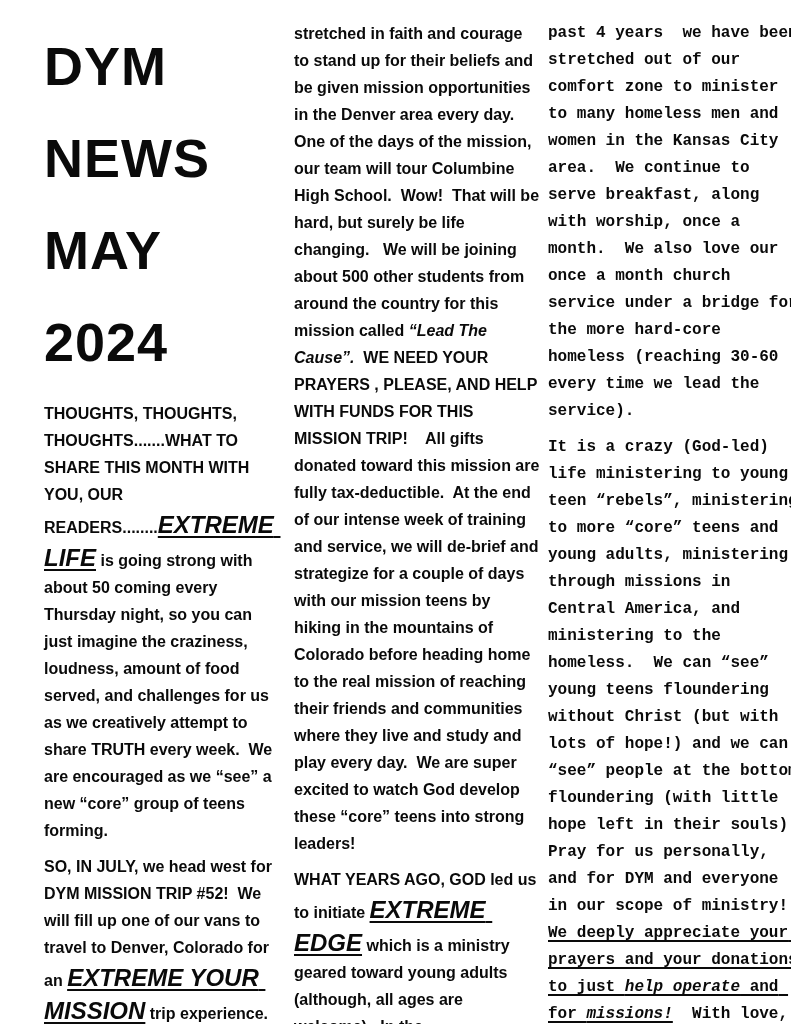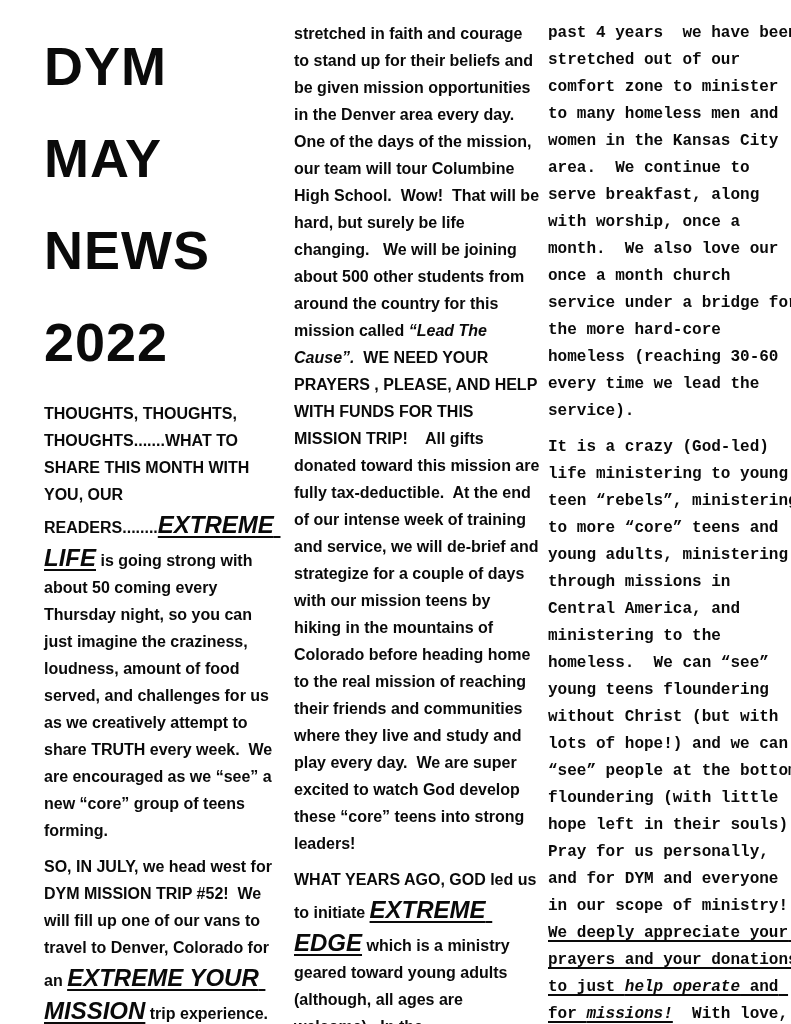"MAY" div.masthead-line { order: before "NEWS" -> after "NEWS" }
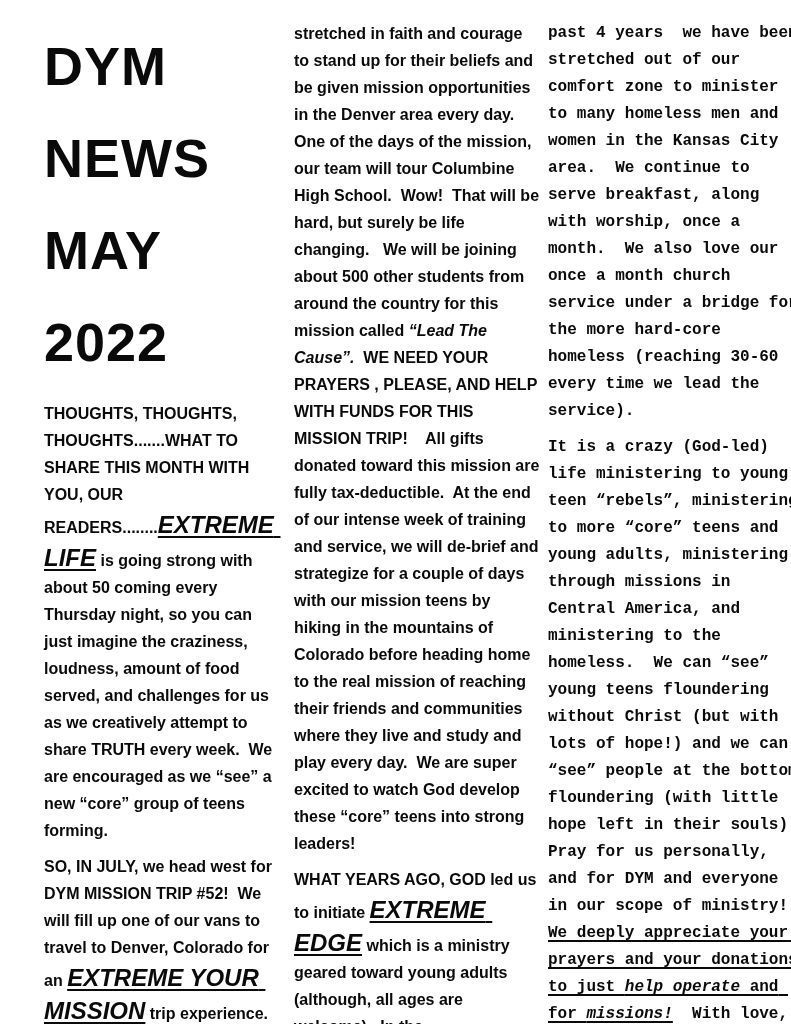"2022" div.masthead-line { text: 2022 -> 2024 }
